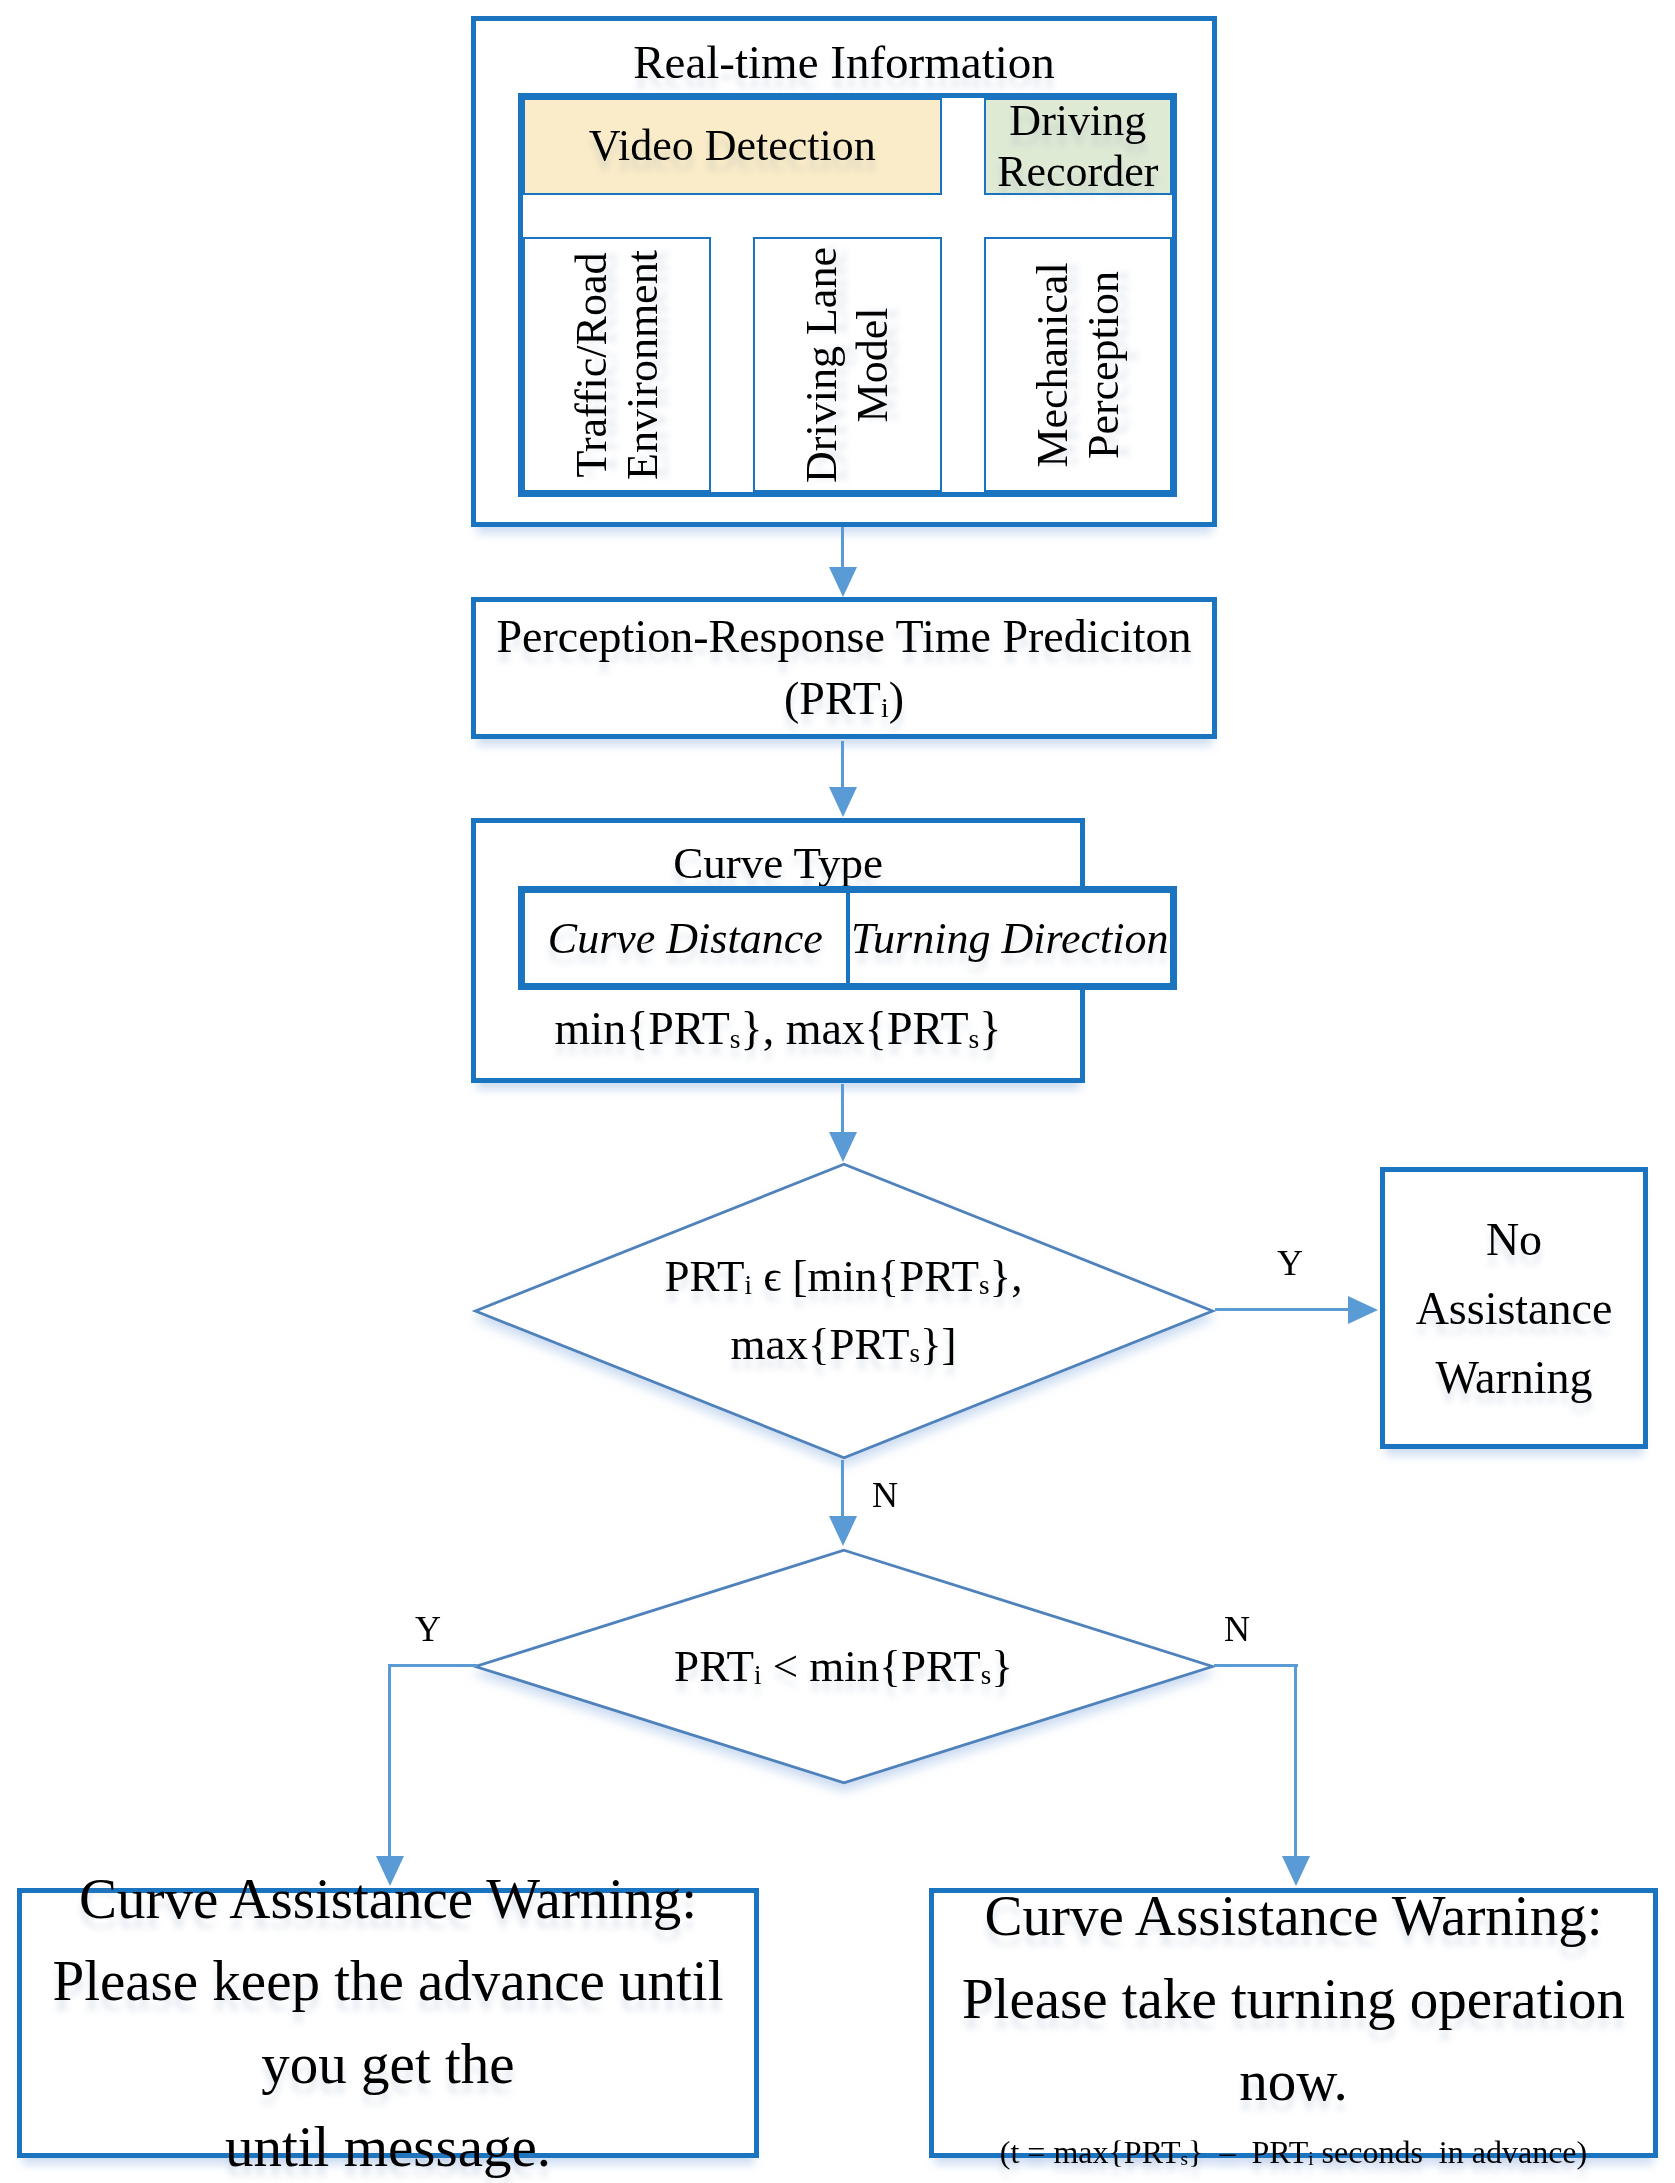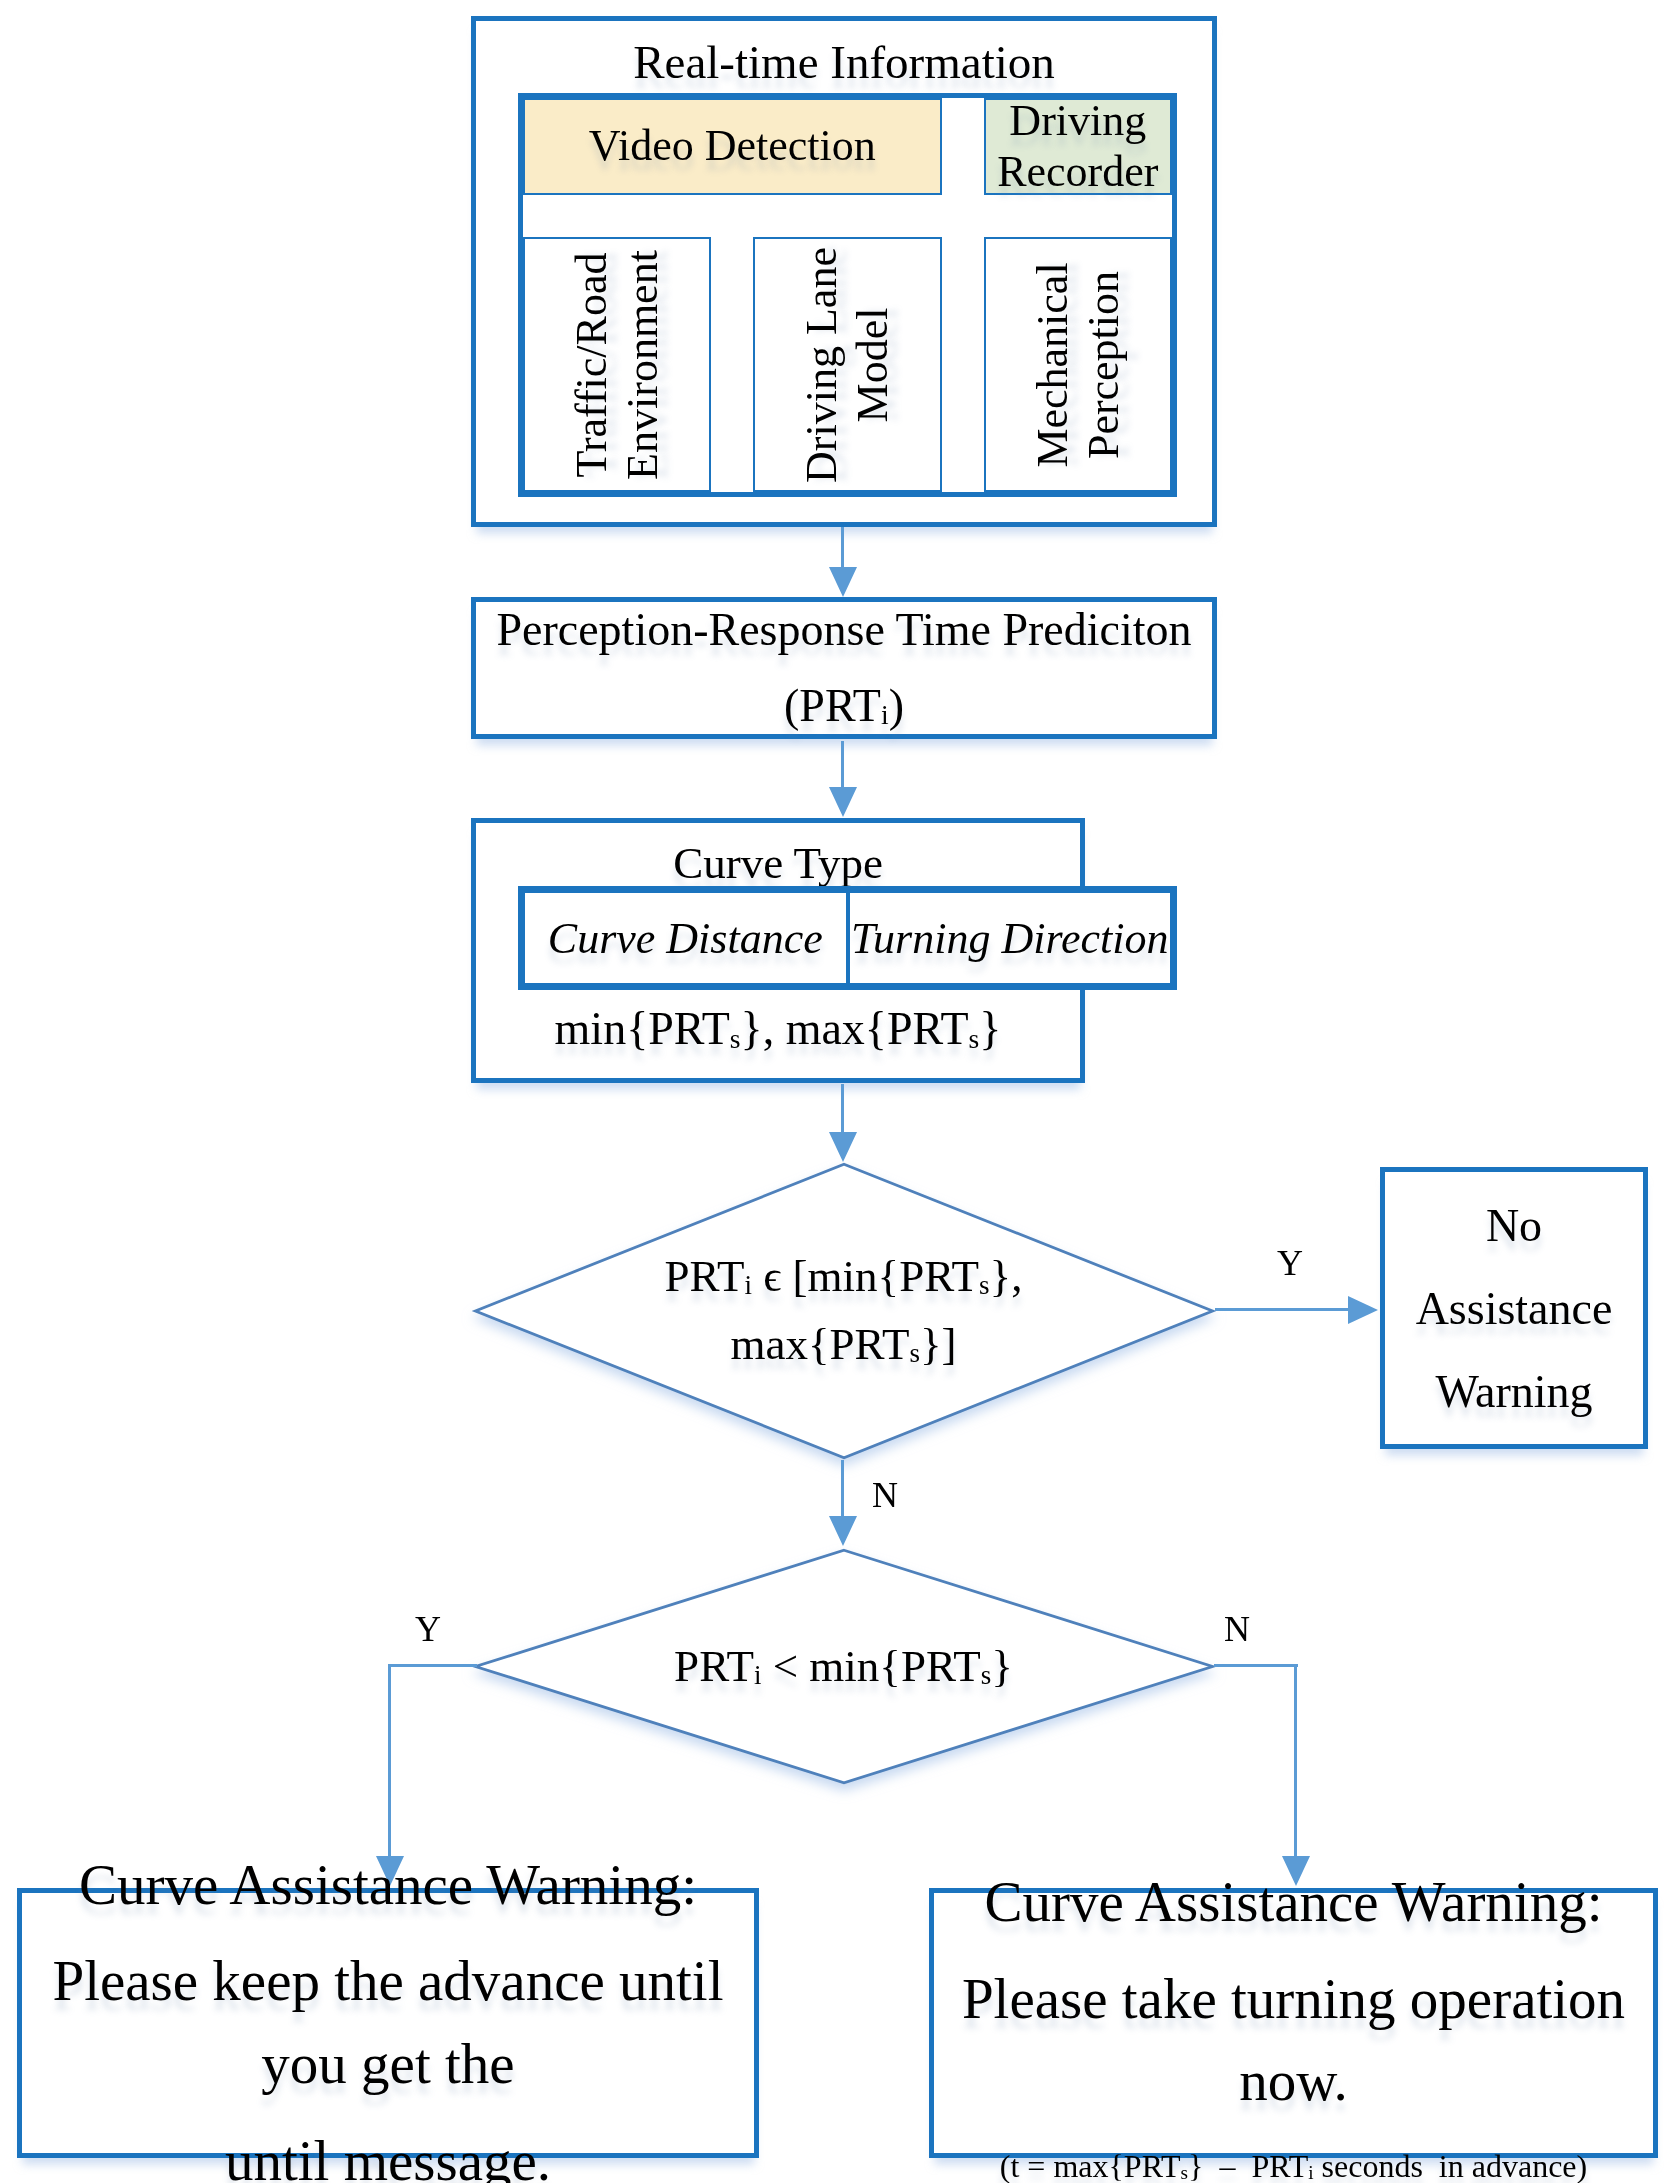"Perception-Response Time Prediciton" .center-col { gap: 14px -> none }
